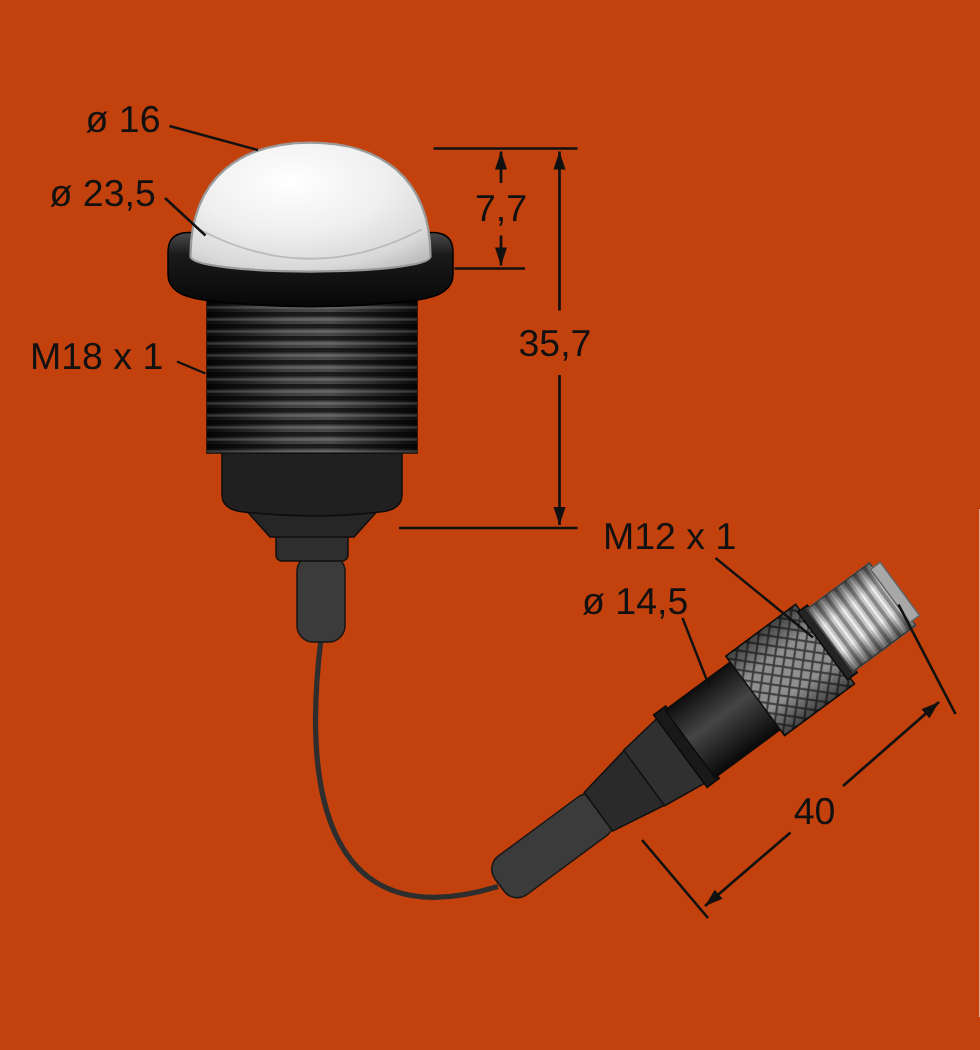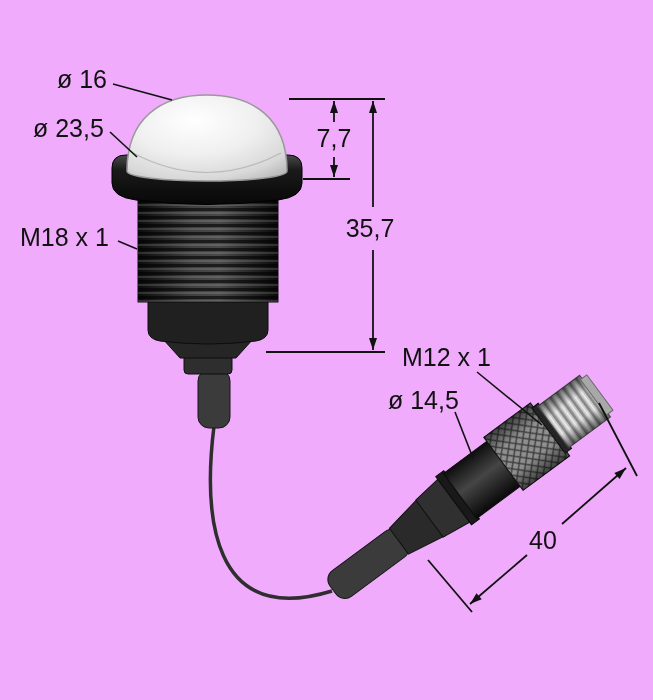"ø 16" .canvas { background: #f0abfc -> #c2410c }
